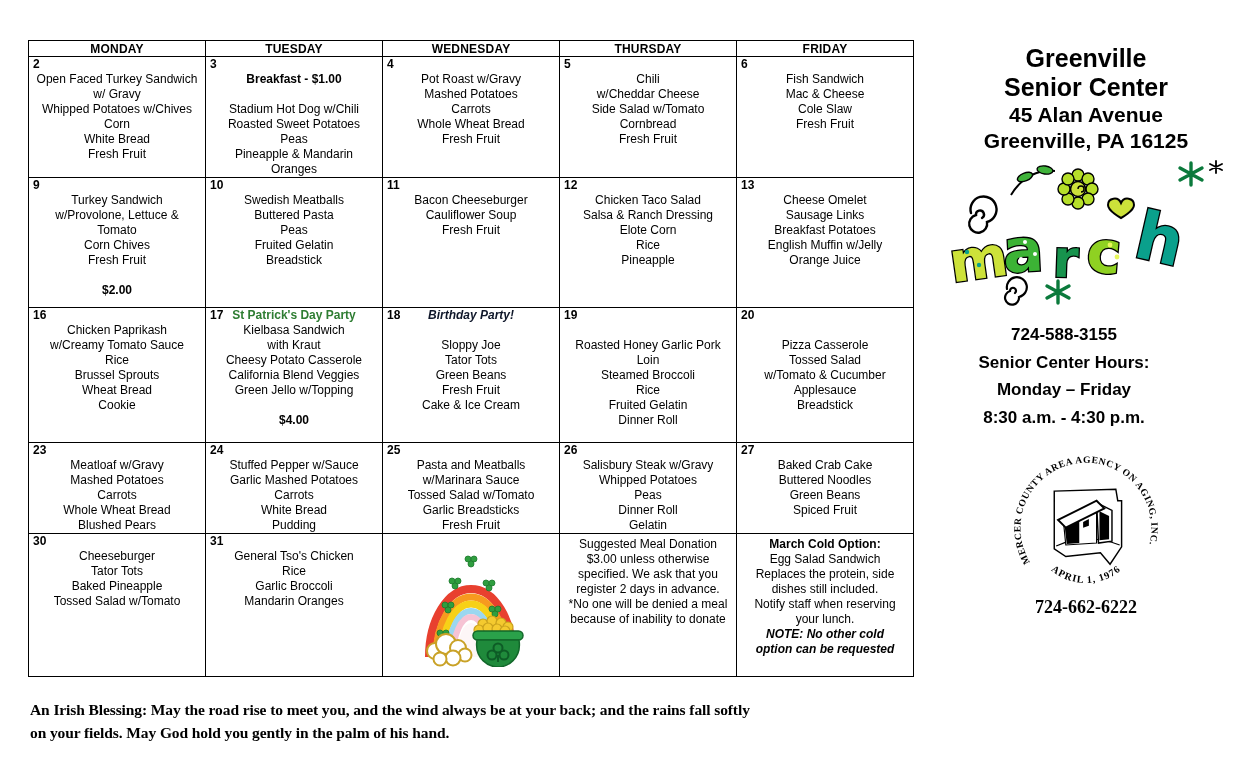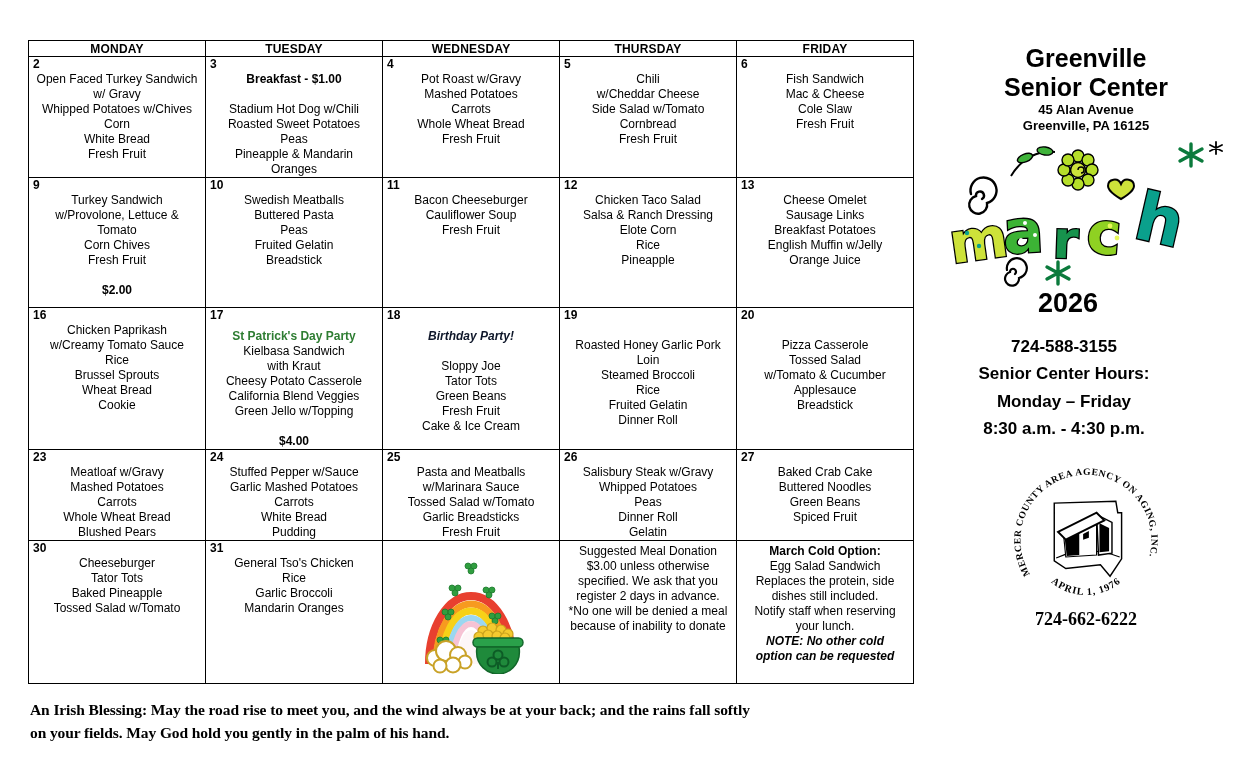"45 Alan Avenue" .addr { font-size: 13px -> 21px }
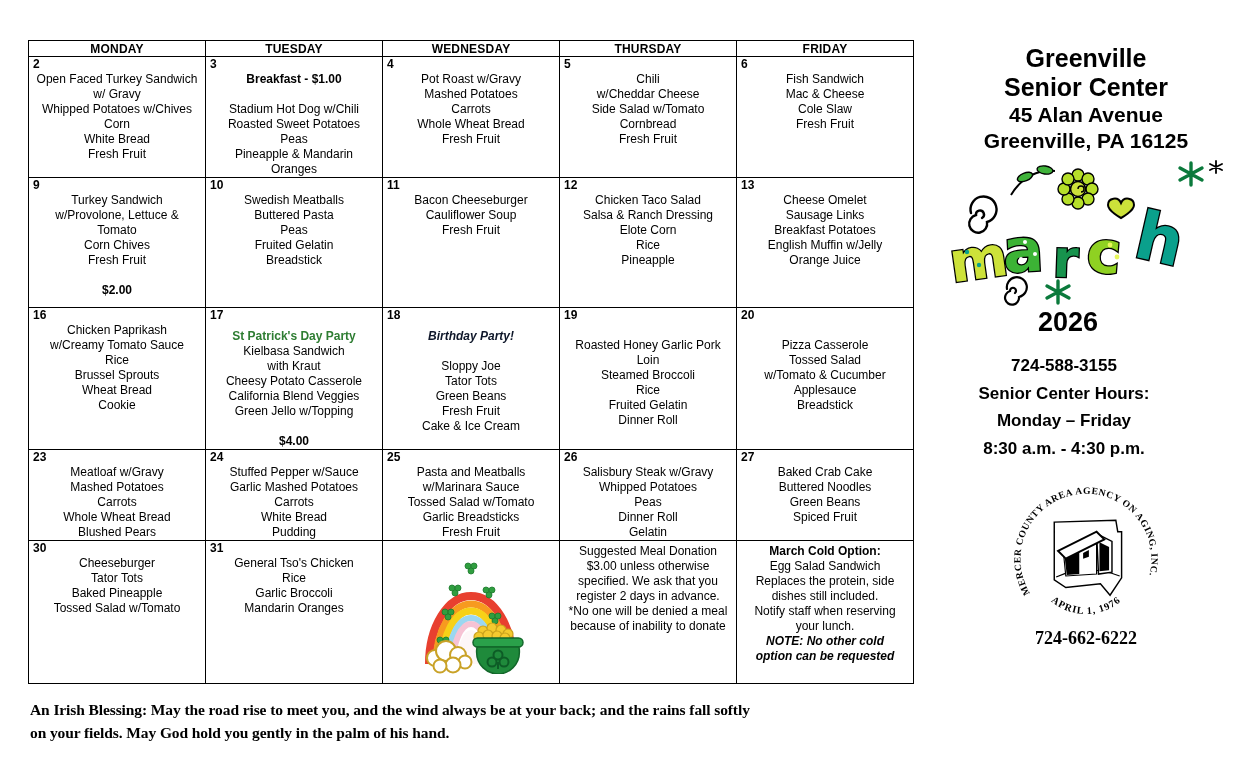"St Patrick's Day Party" .cell-body.has-title { margin-top: 21px -> none }
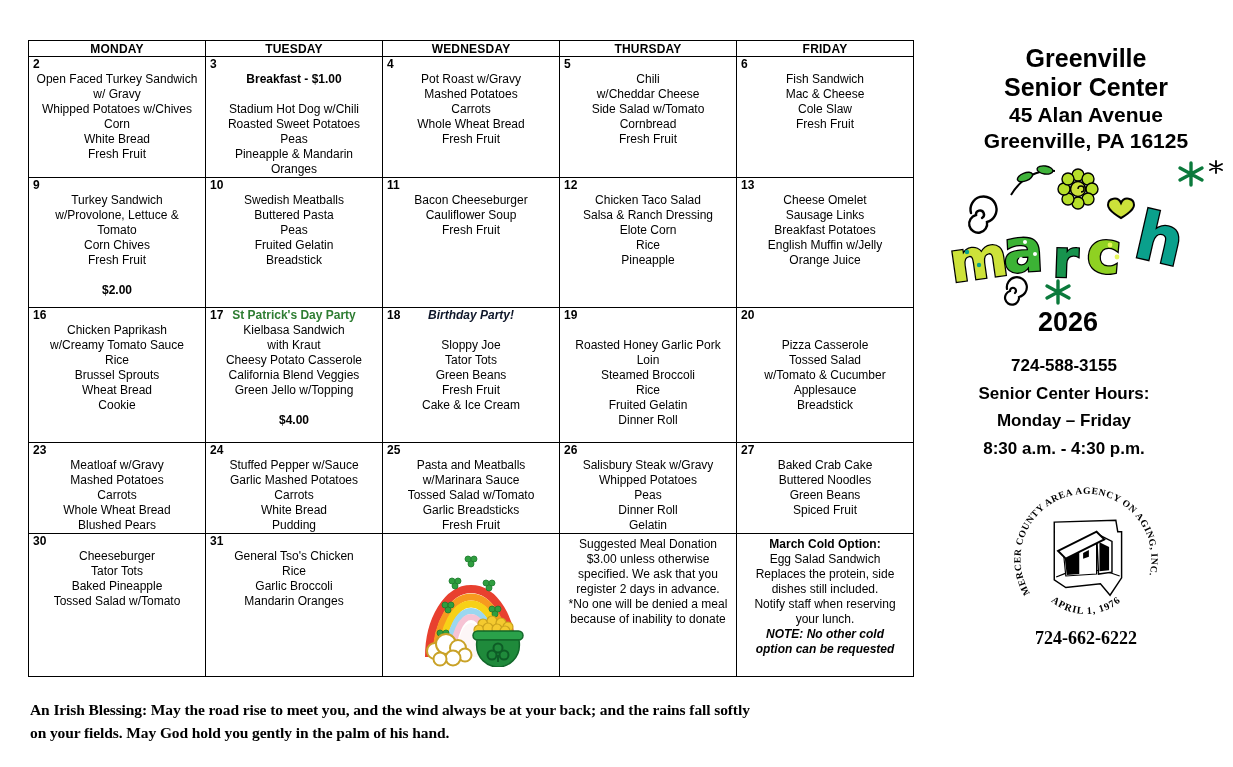"2026" div.year { html: <div>2026</div> -> none }
